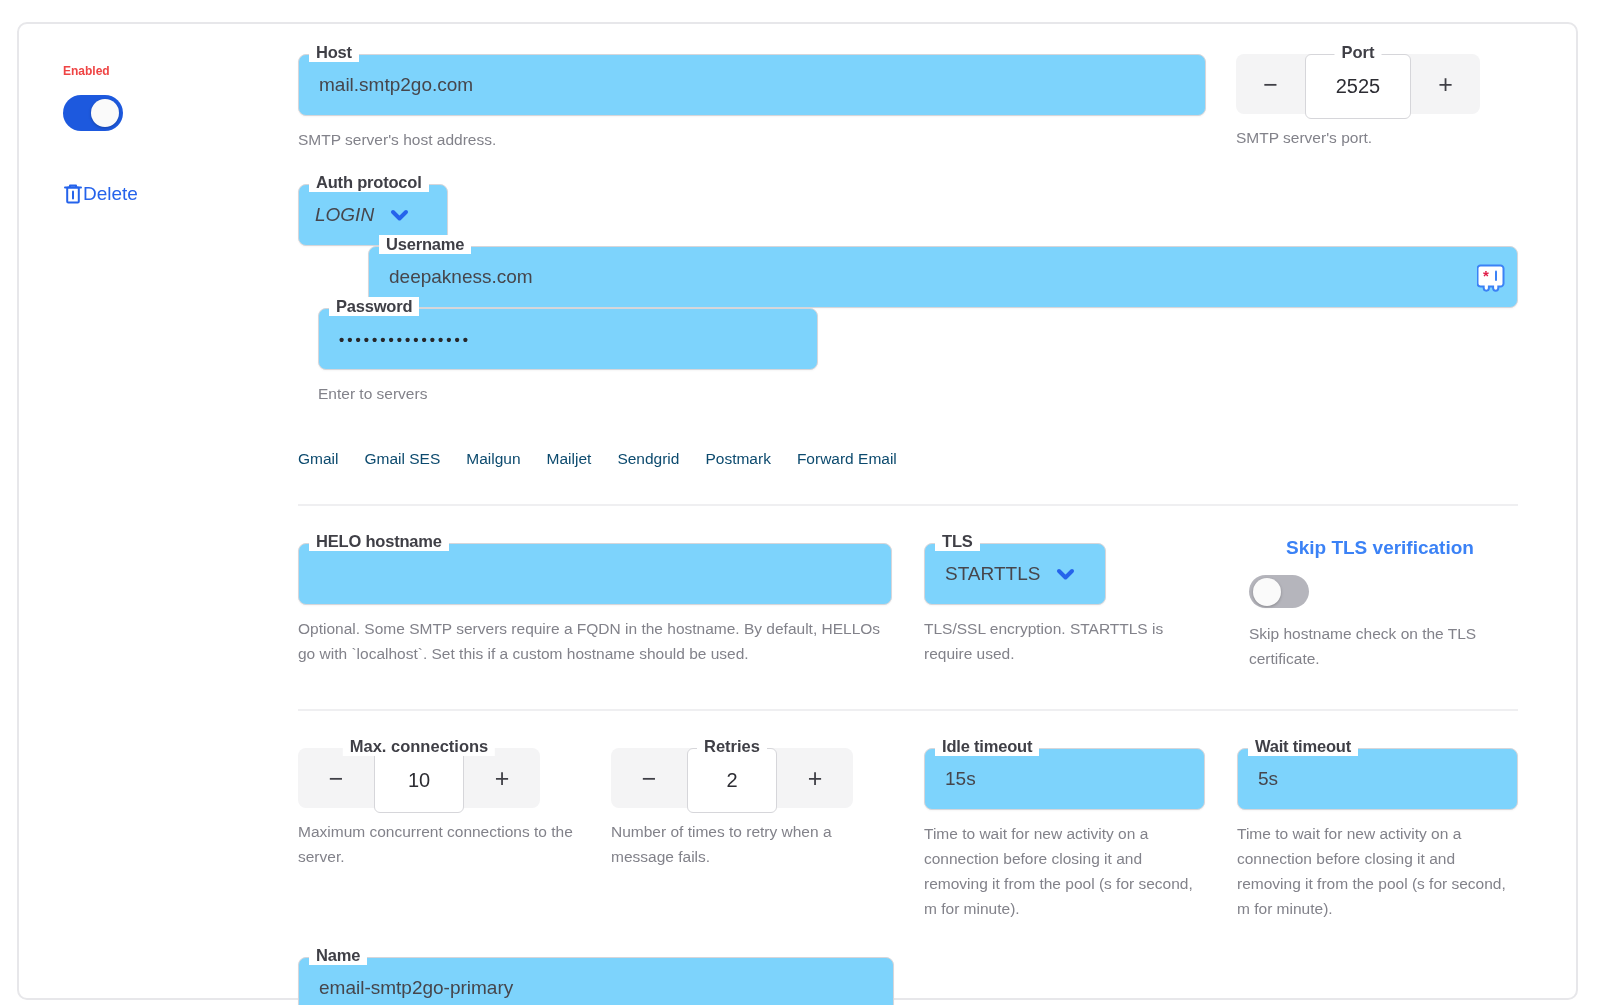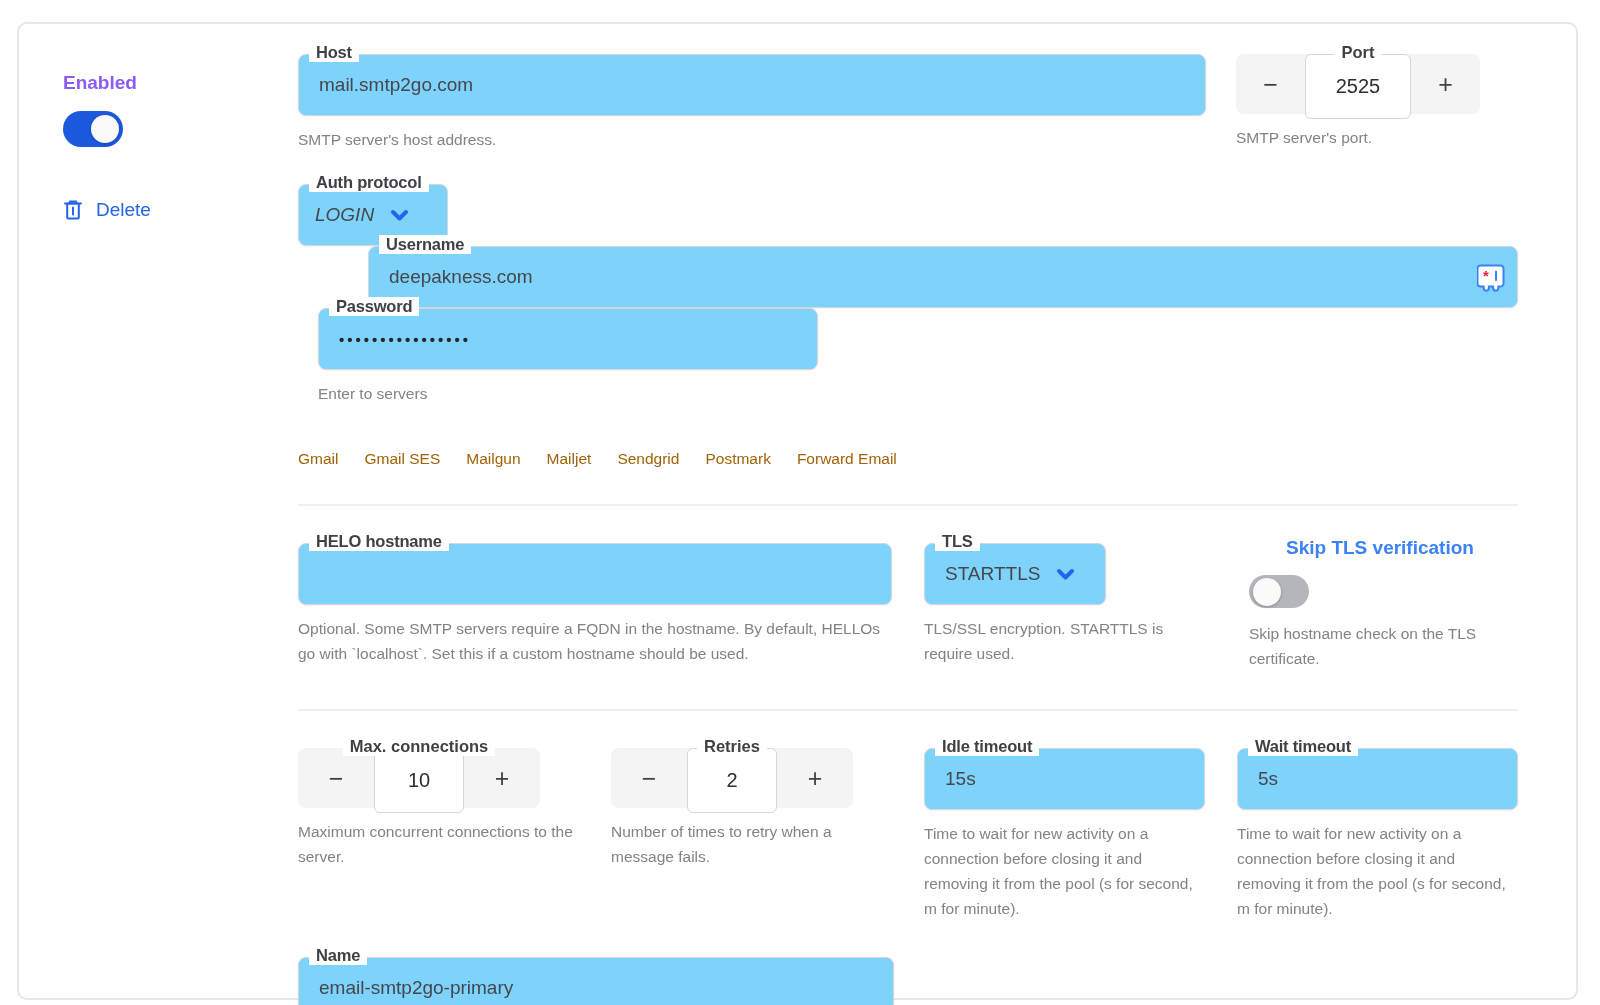"Enabled" .enabled-label { color: #8b5cf6 -> #ef4444; font-size: 19px -> 12px; margin-top: 18px -> 10px }
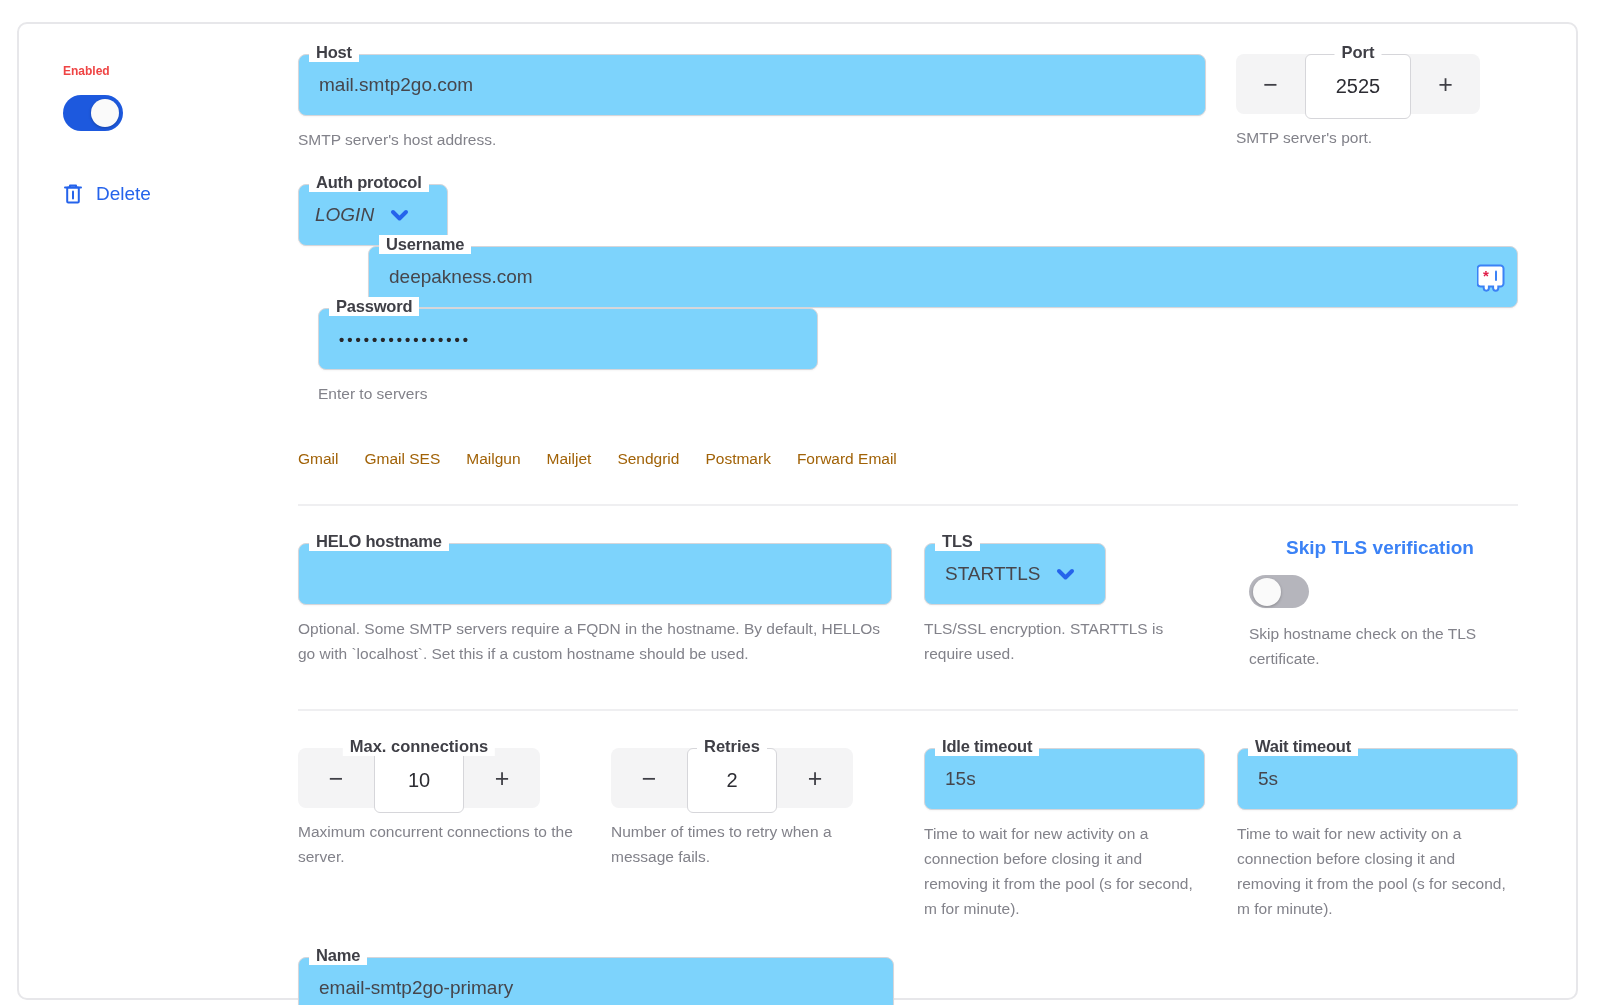"Delete" .delete-link { gap: 13px -> none }
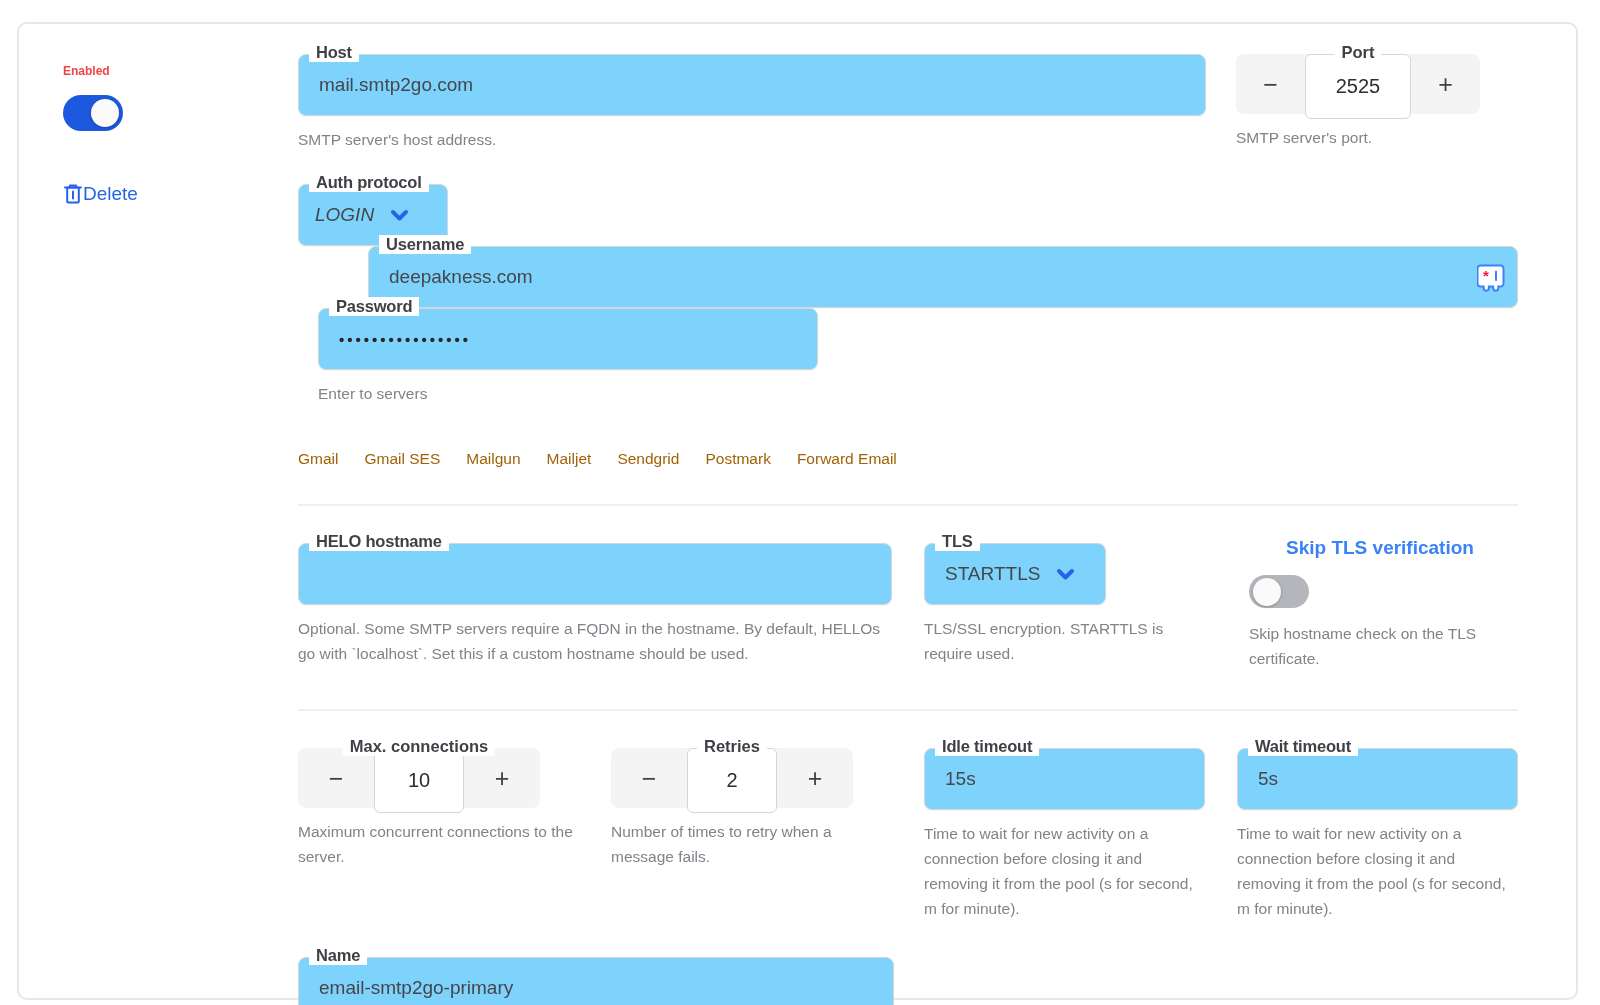"Gmail" .provider-link { color: #a16207 -> #0c4a6e }
